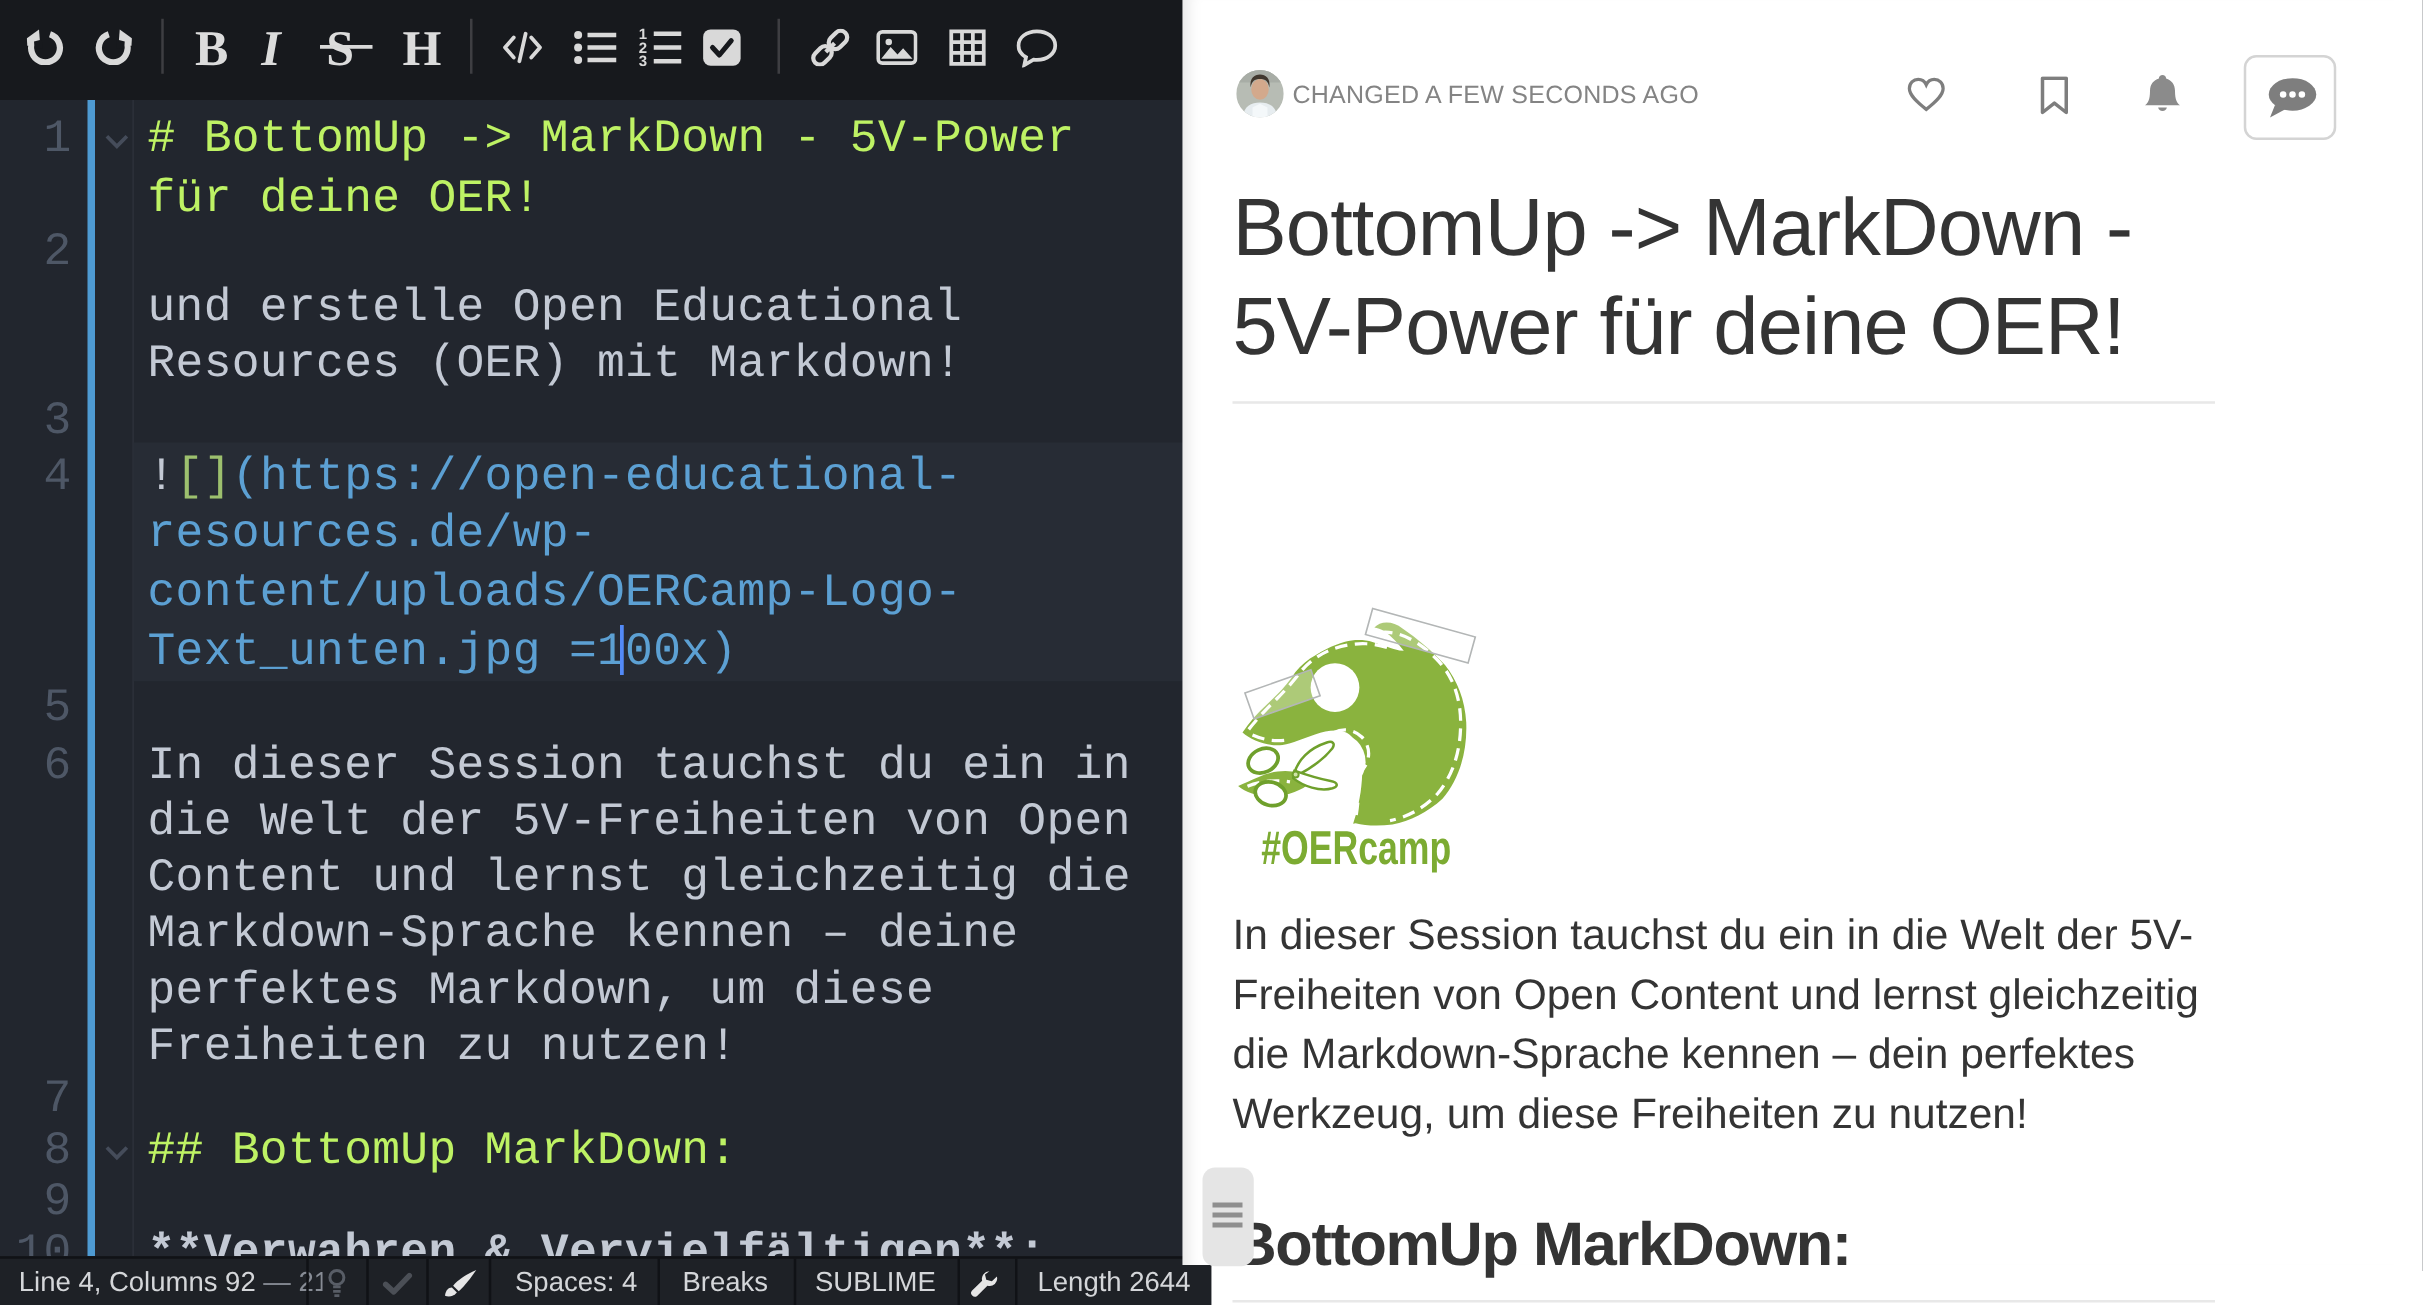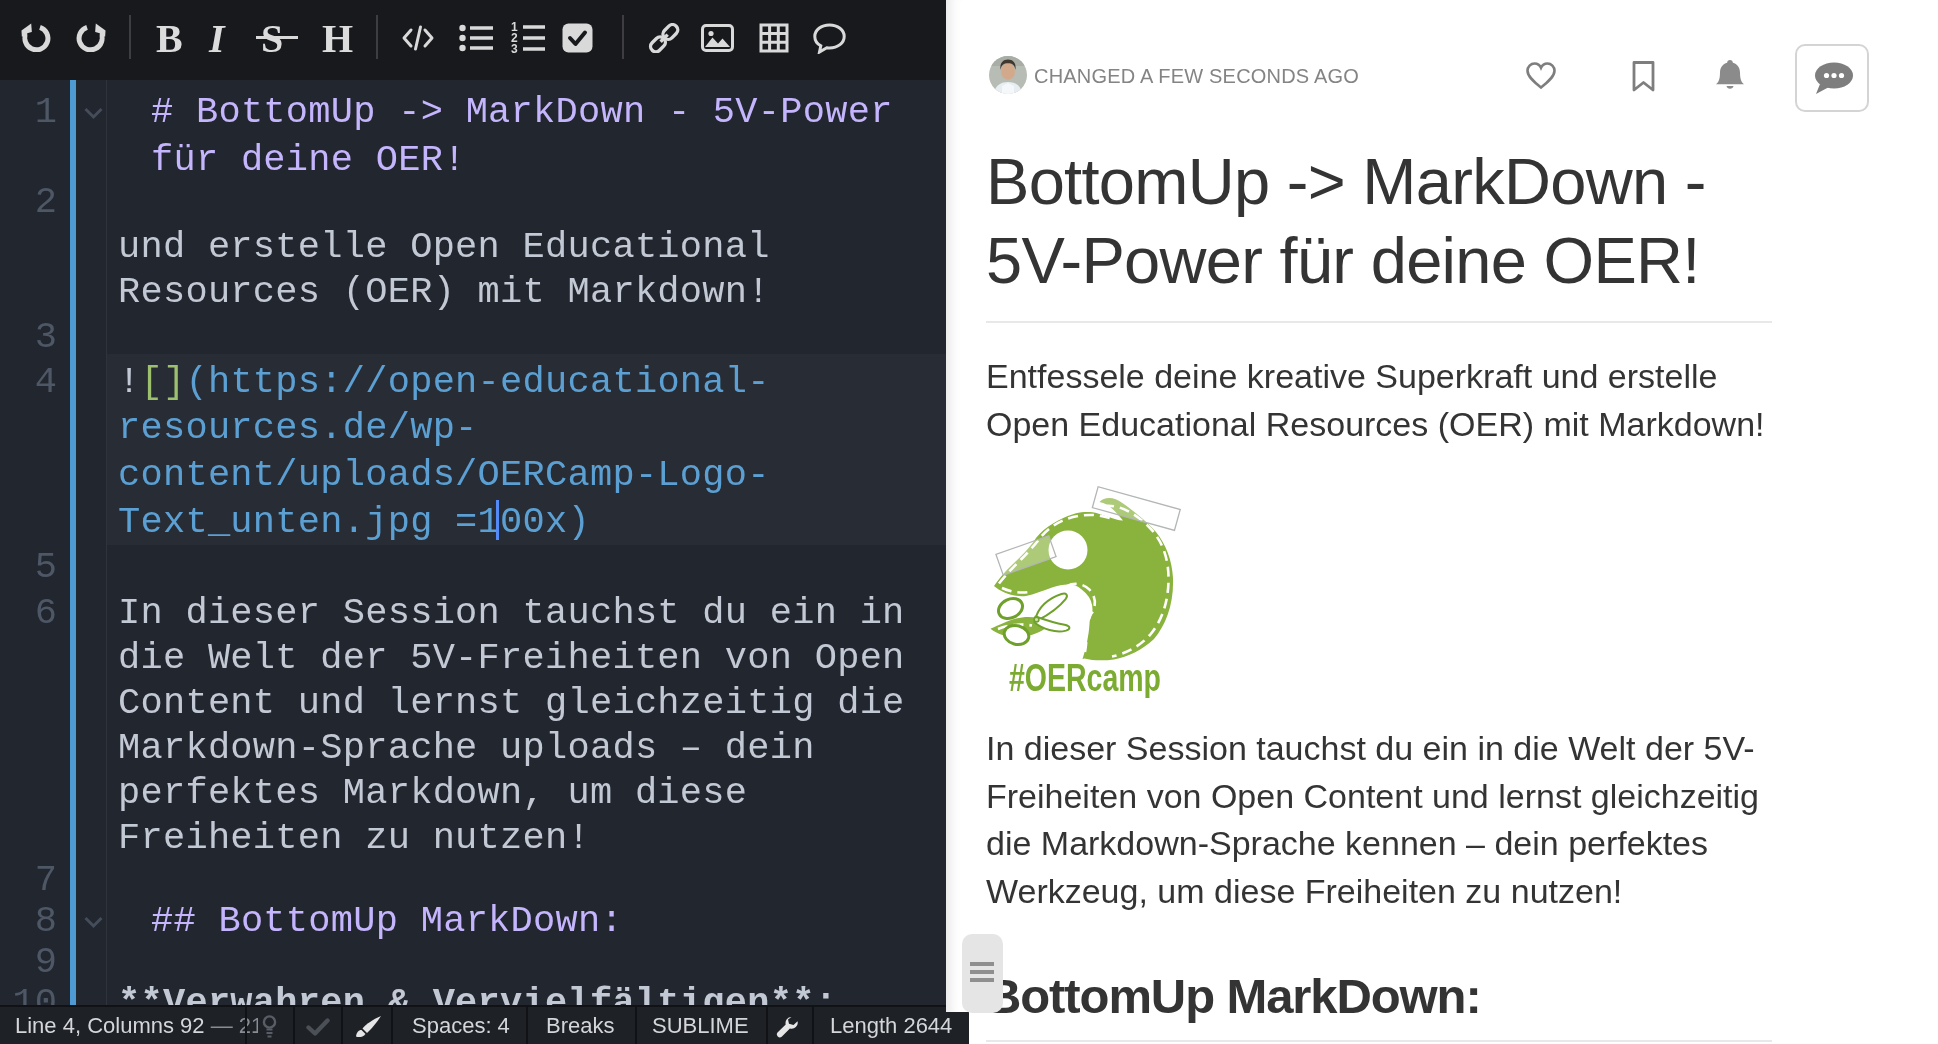"# BottomUp -> MarkDown -" .org { color: #c4b5fd -> #bef264; margin-left: 33px -> none }
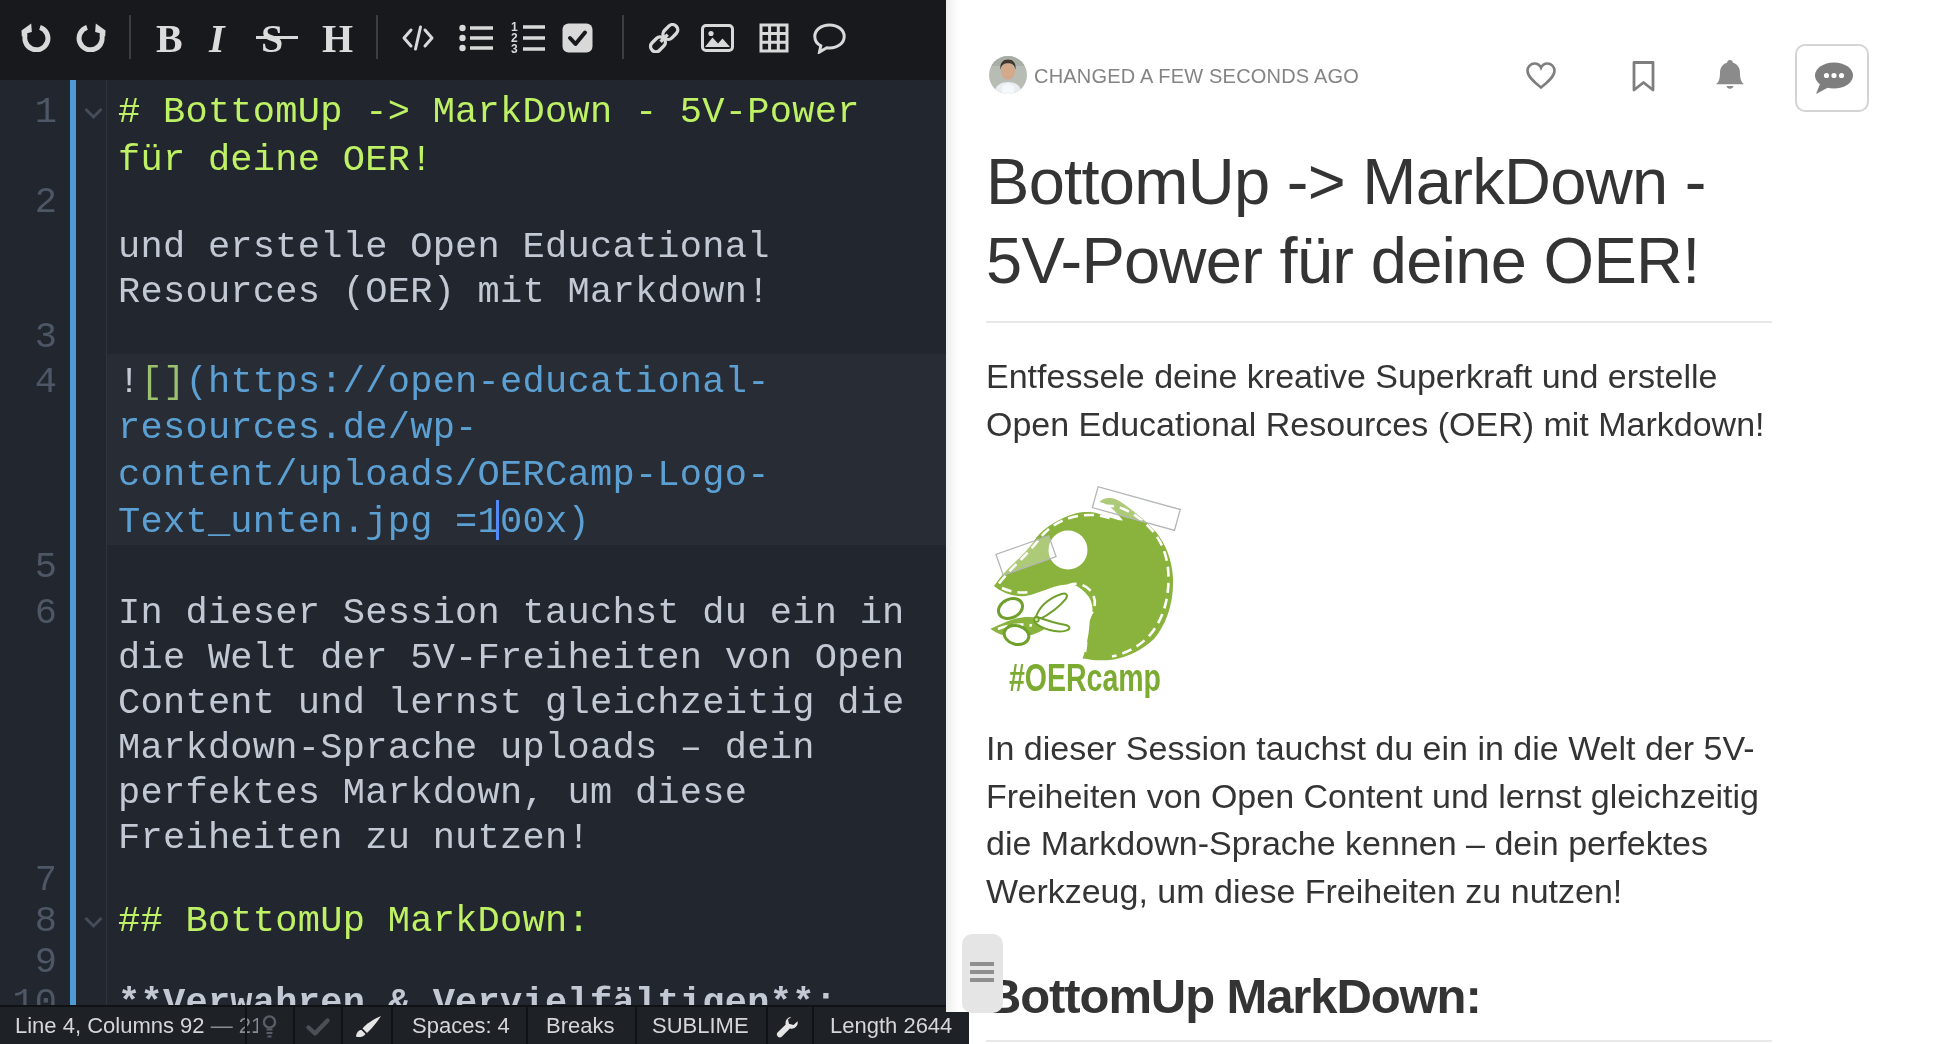"Entfessele deine kreative Superkraft und" div.txt { html: <div>Entfessele deine kreative Superkraft und erstelle Open Educational Resources (OER) mit Markdown!</div> -> none }
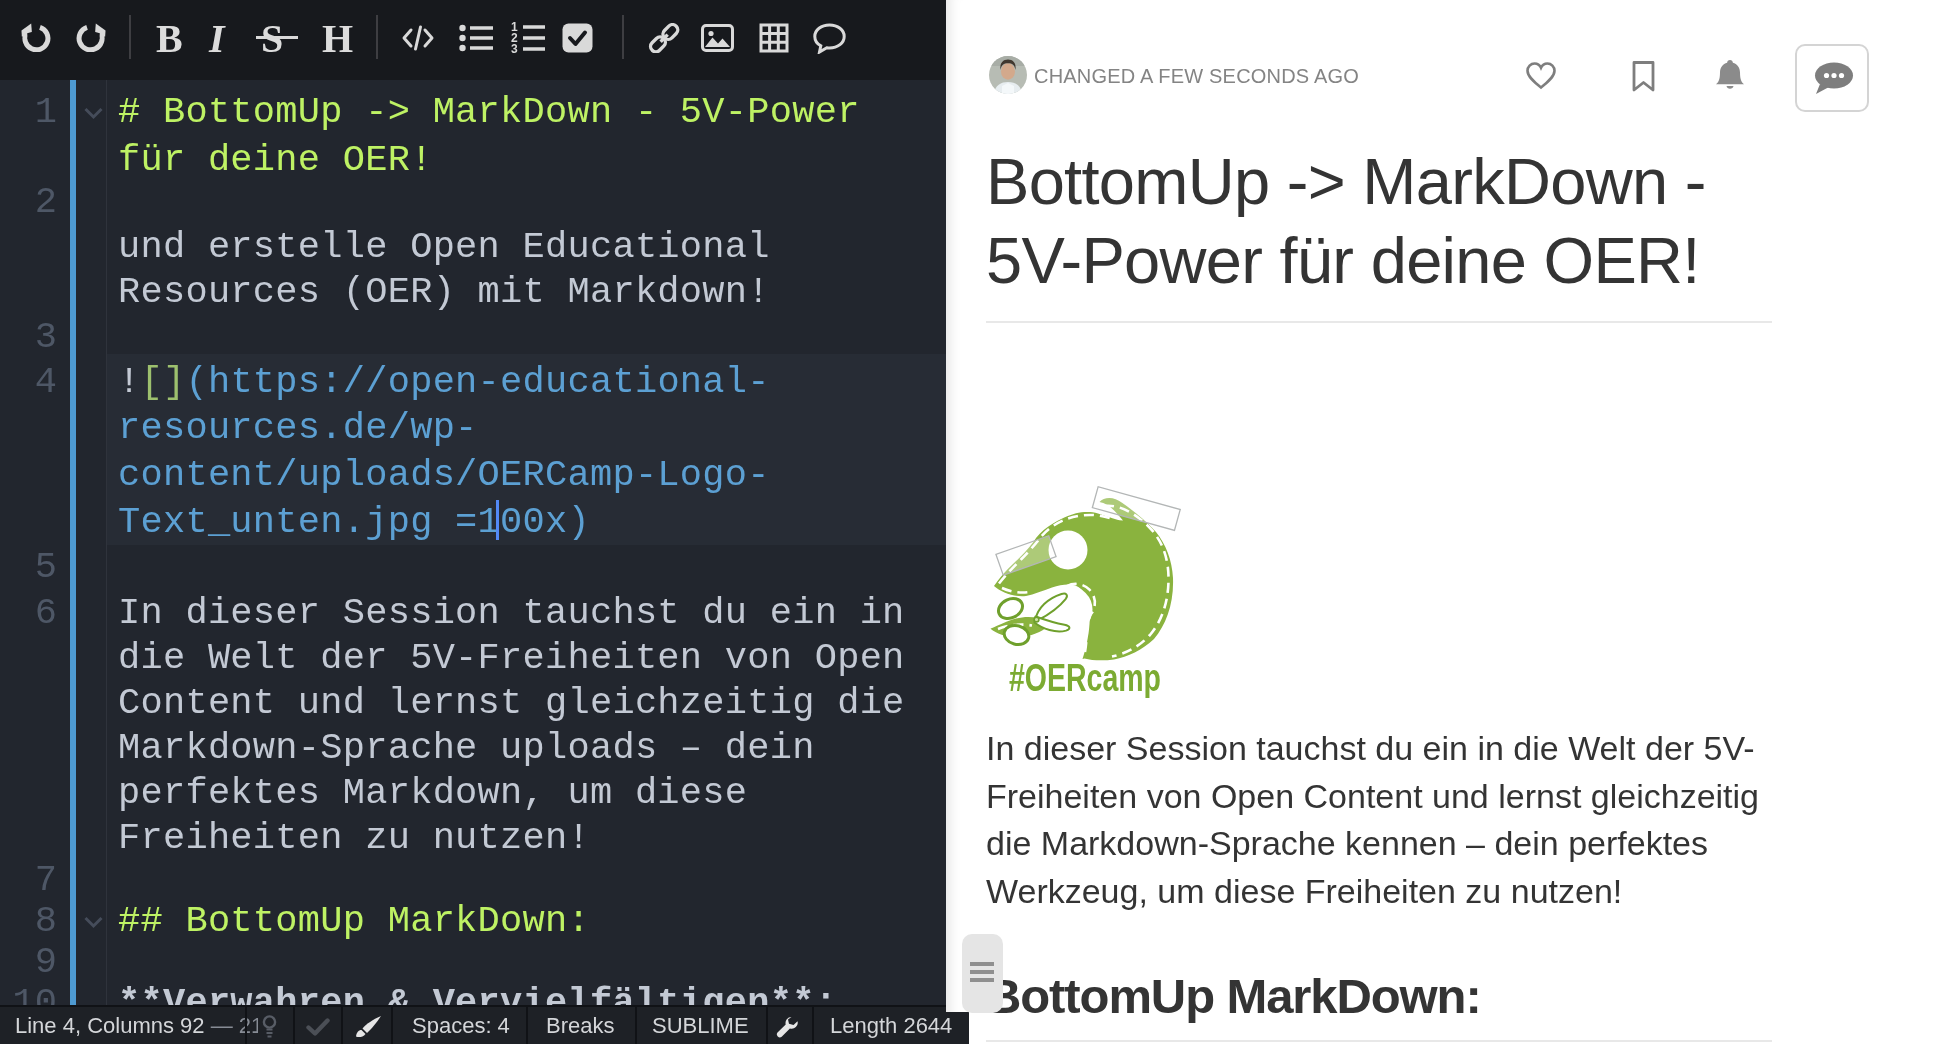"Markdown-Sprache uploads – dein" div.cr { text: uploads – dein -> kennen – deine }
